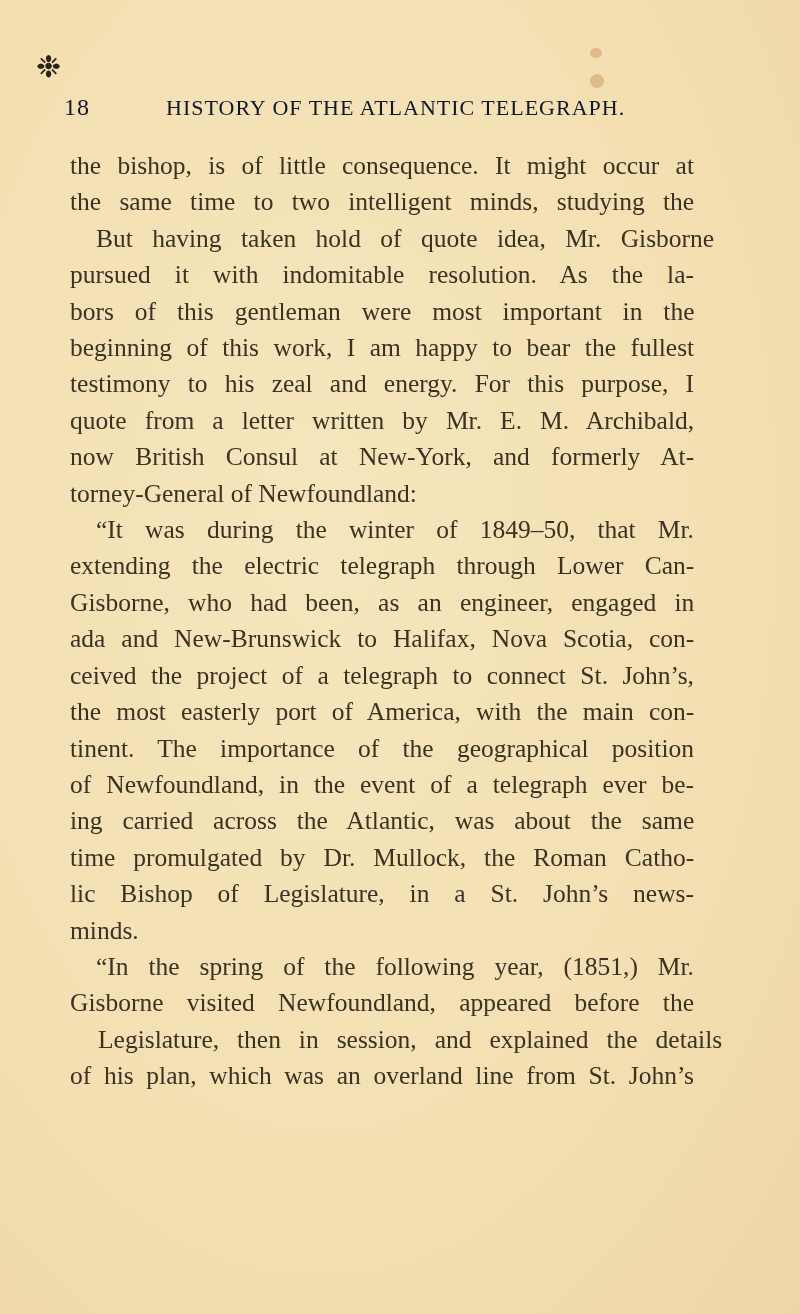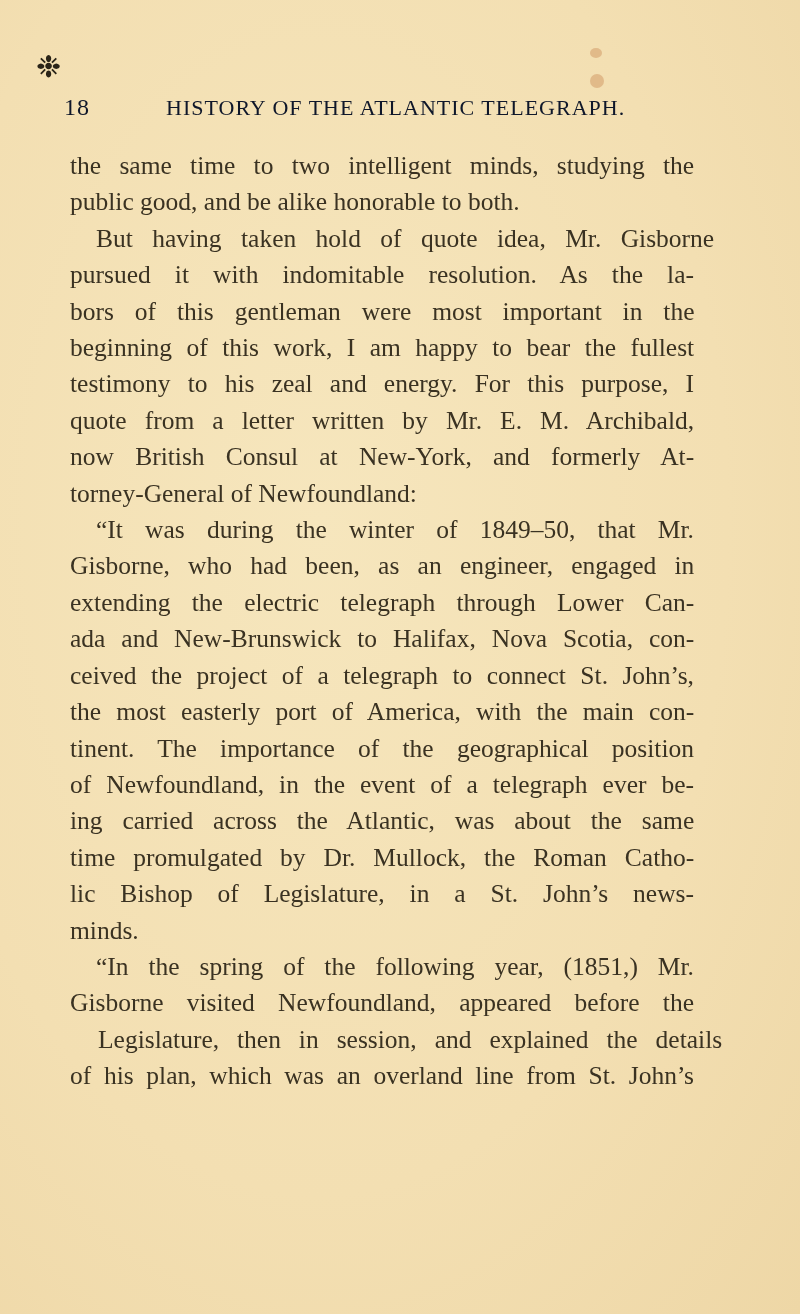"the bishop, is of little" span.line { html: none -> <span>the bishop, is of little consequence. It might occur at</span> }
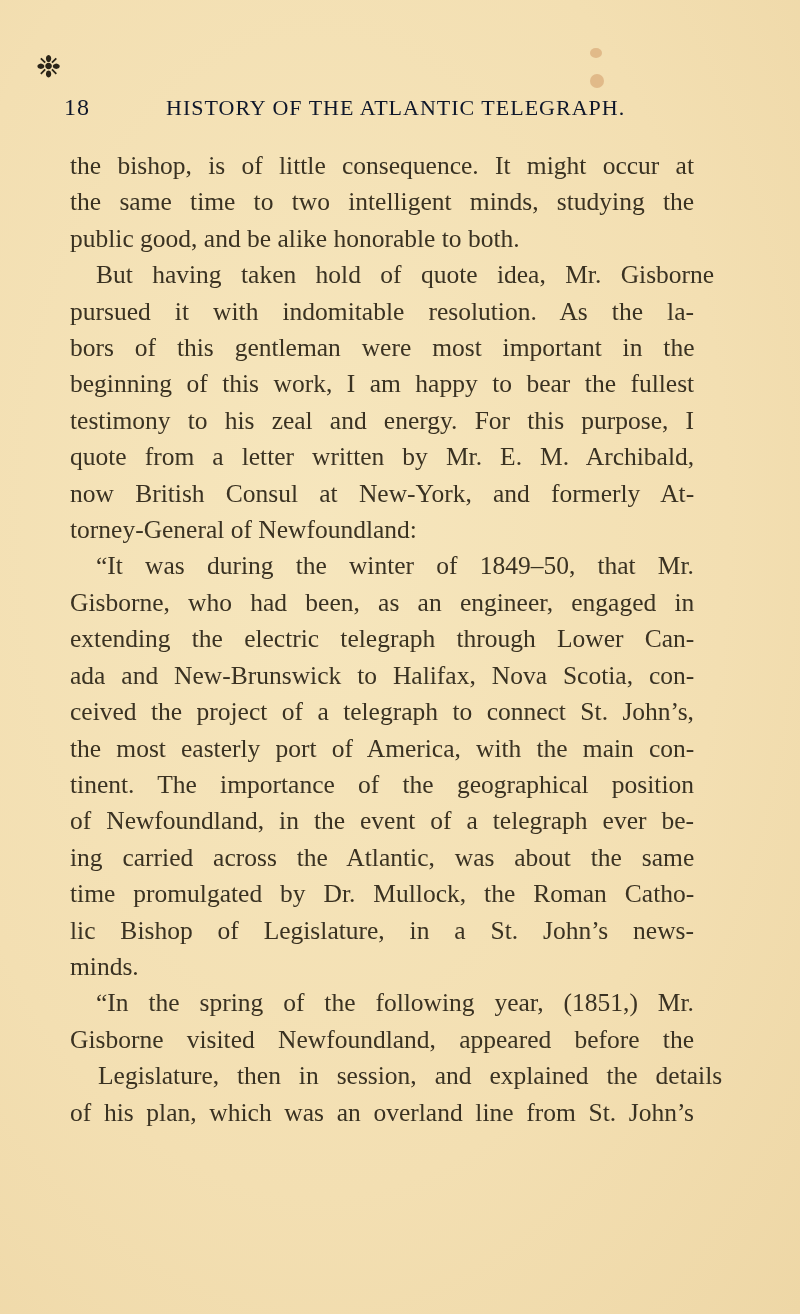"public good, and be alike" span.line { html: <span>public good, and be alike honorable to both.</span> -> none }
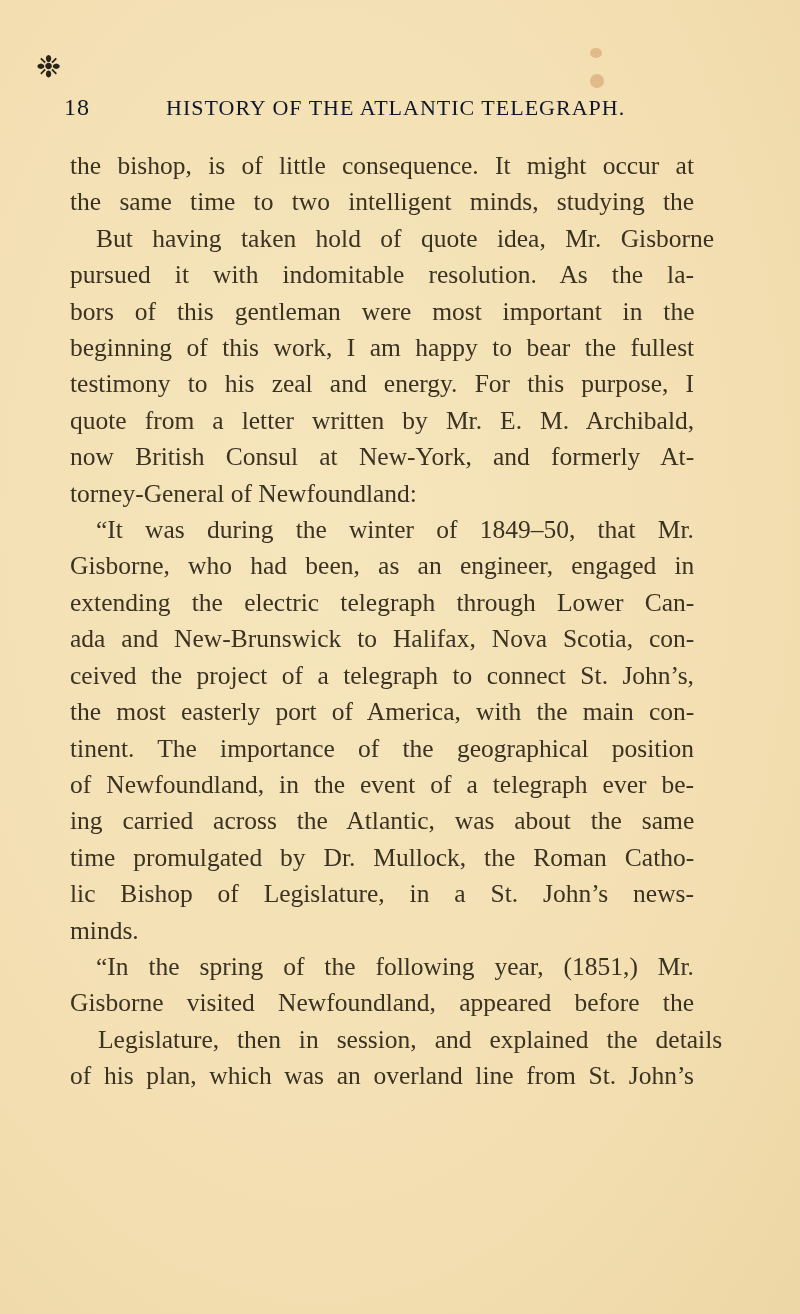"Gisborne, who had been, as" span.line { order: before "extending the electric telegraph through" -> after "extending the electric telegraph through" }
